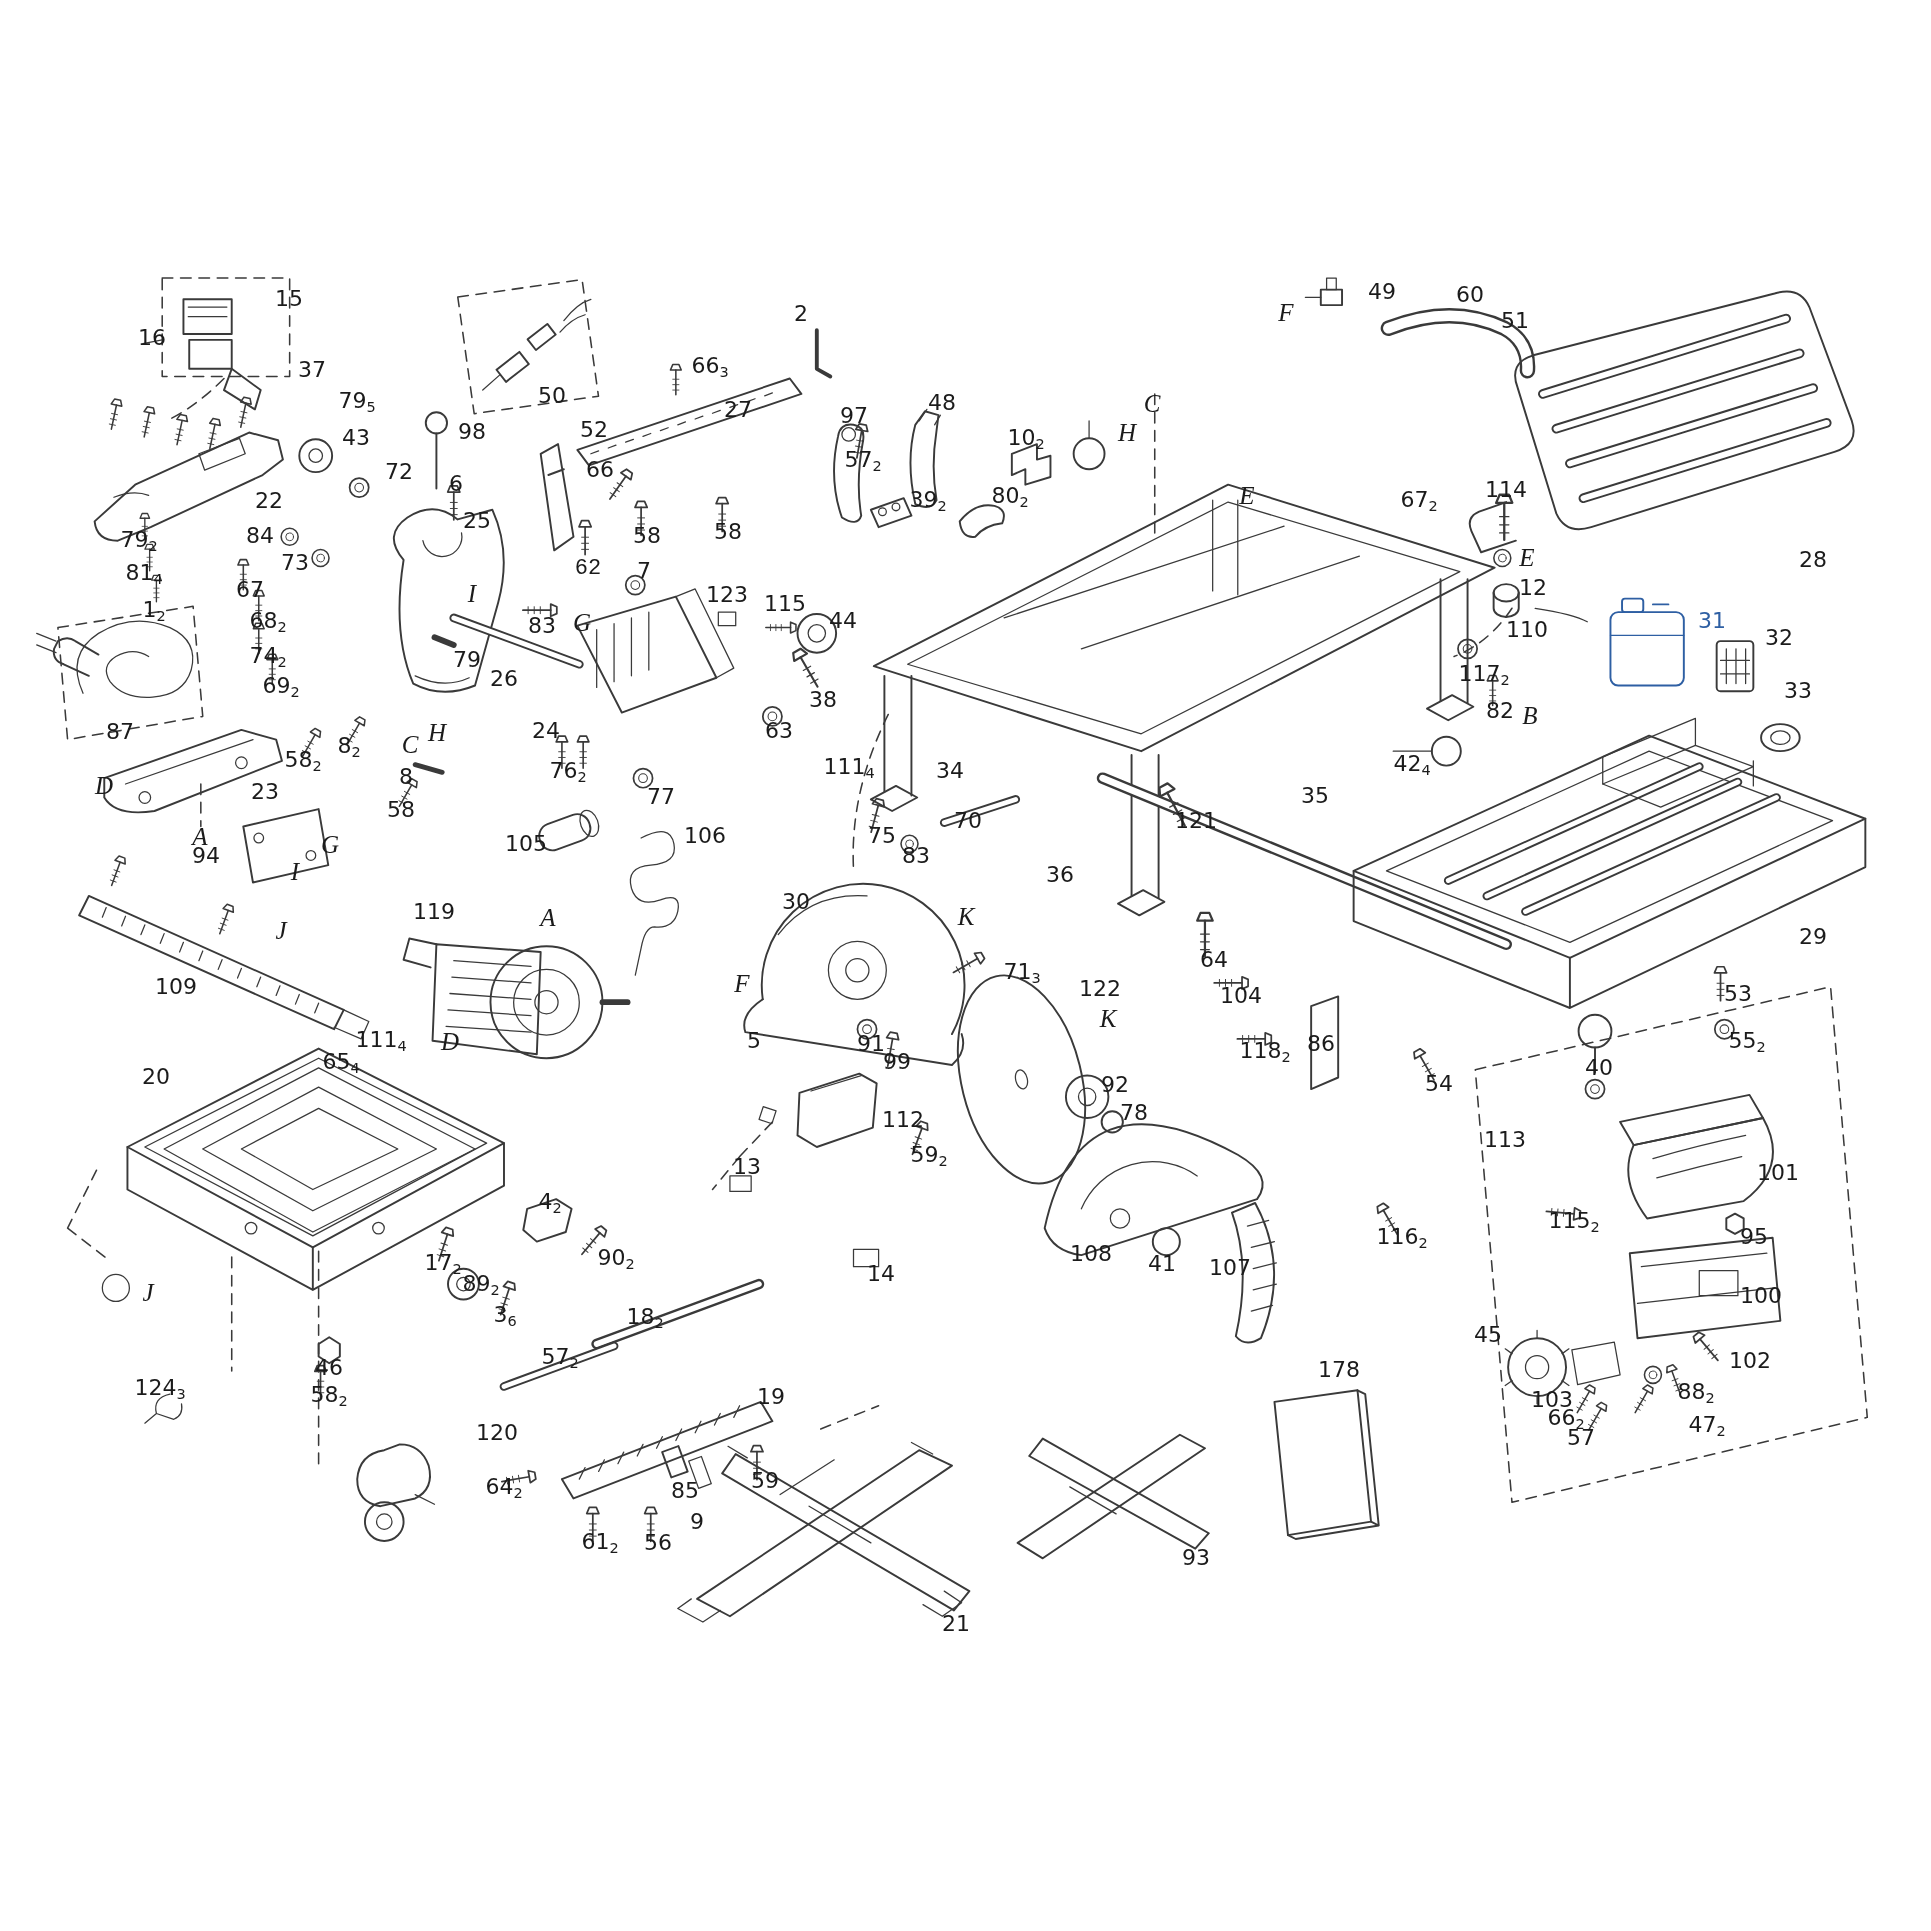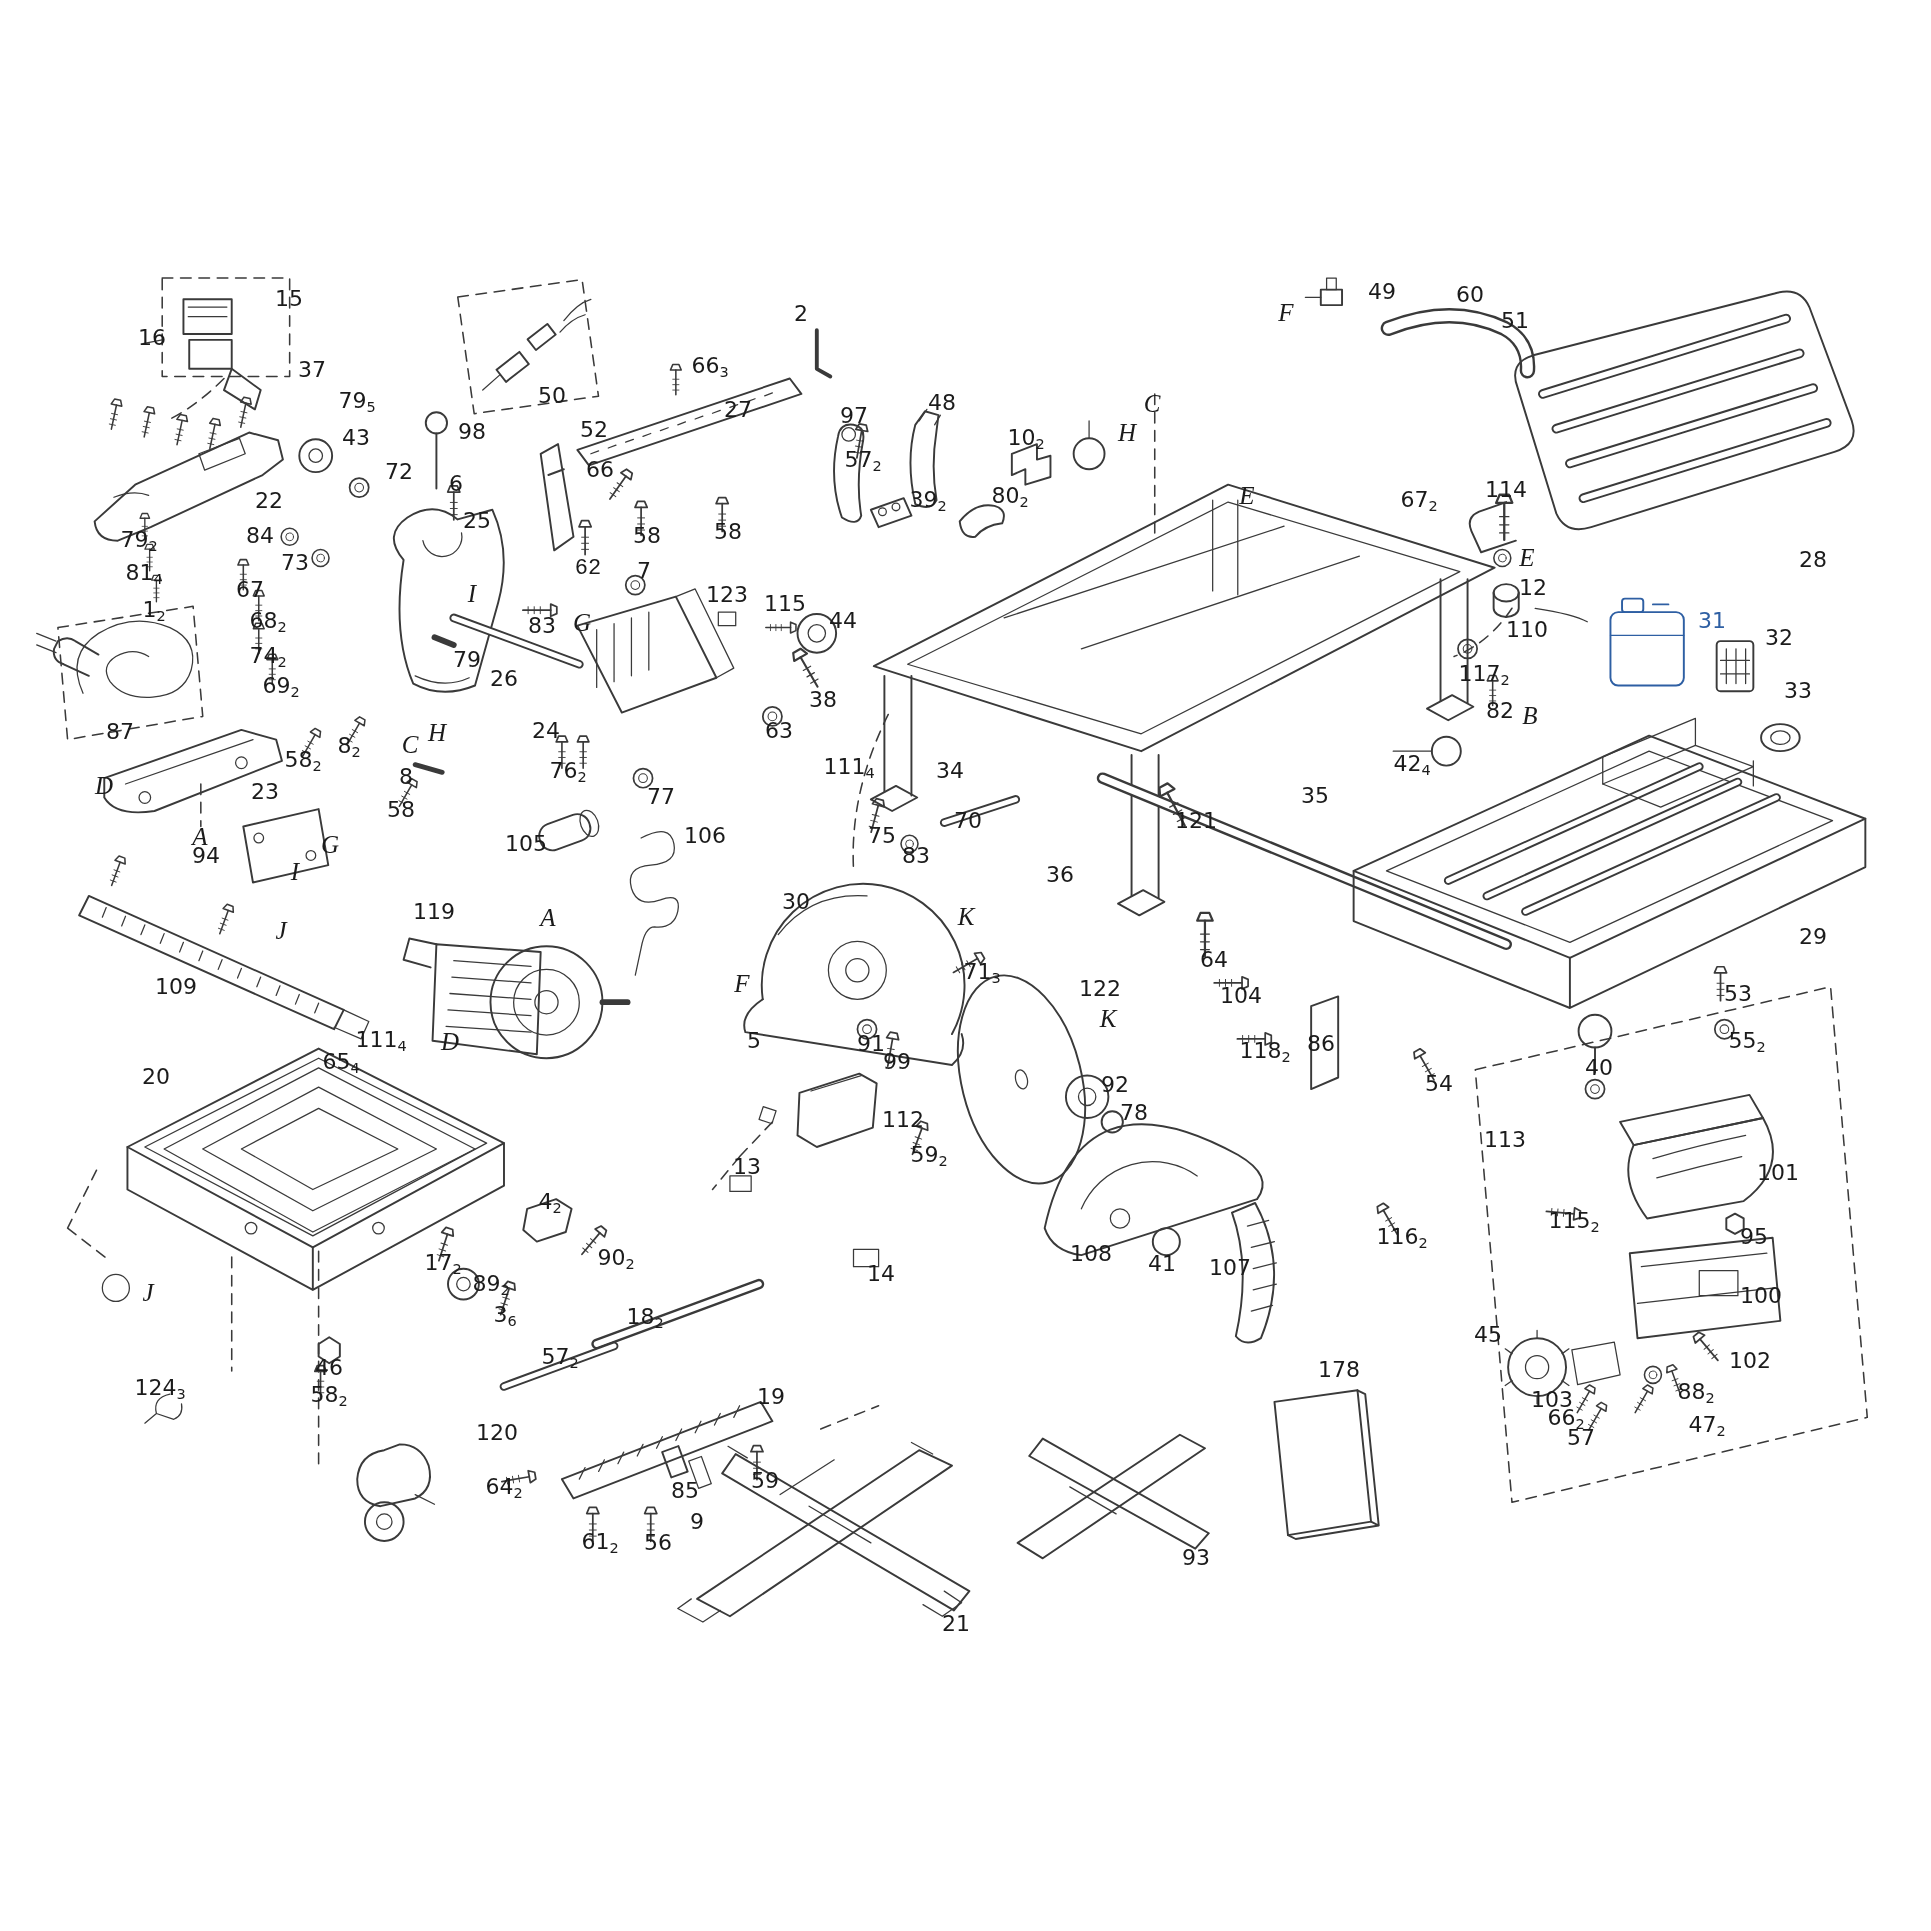"713" div.part-label { left: 982px -> 1022px }
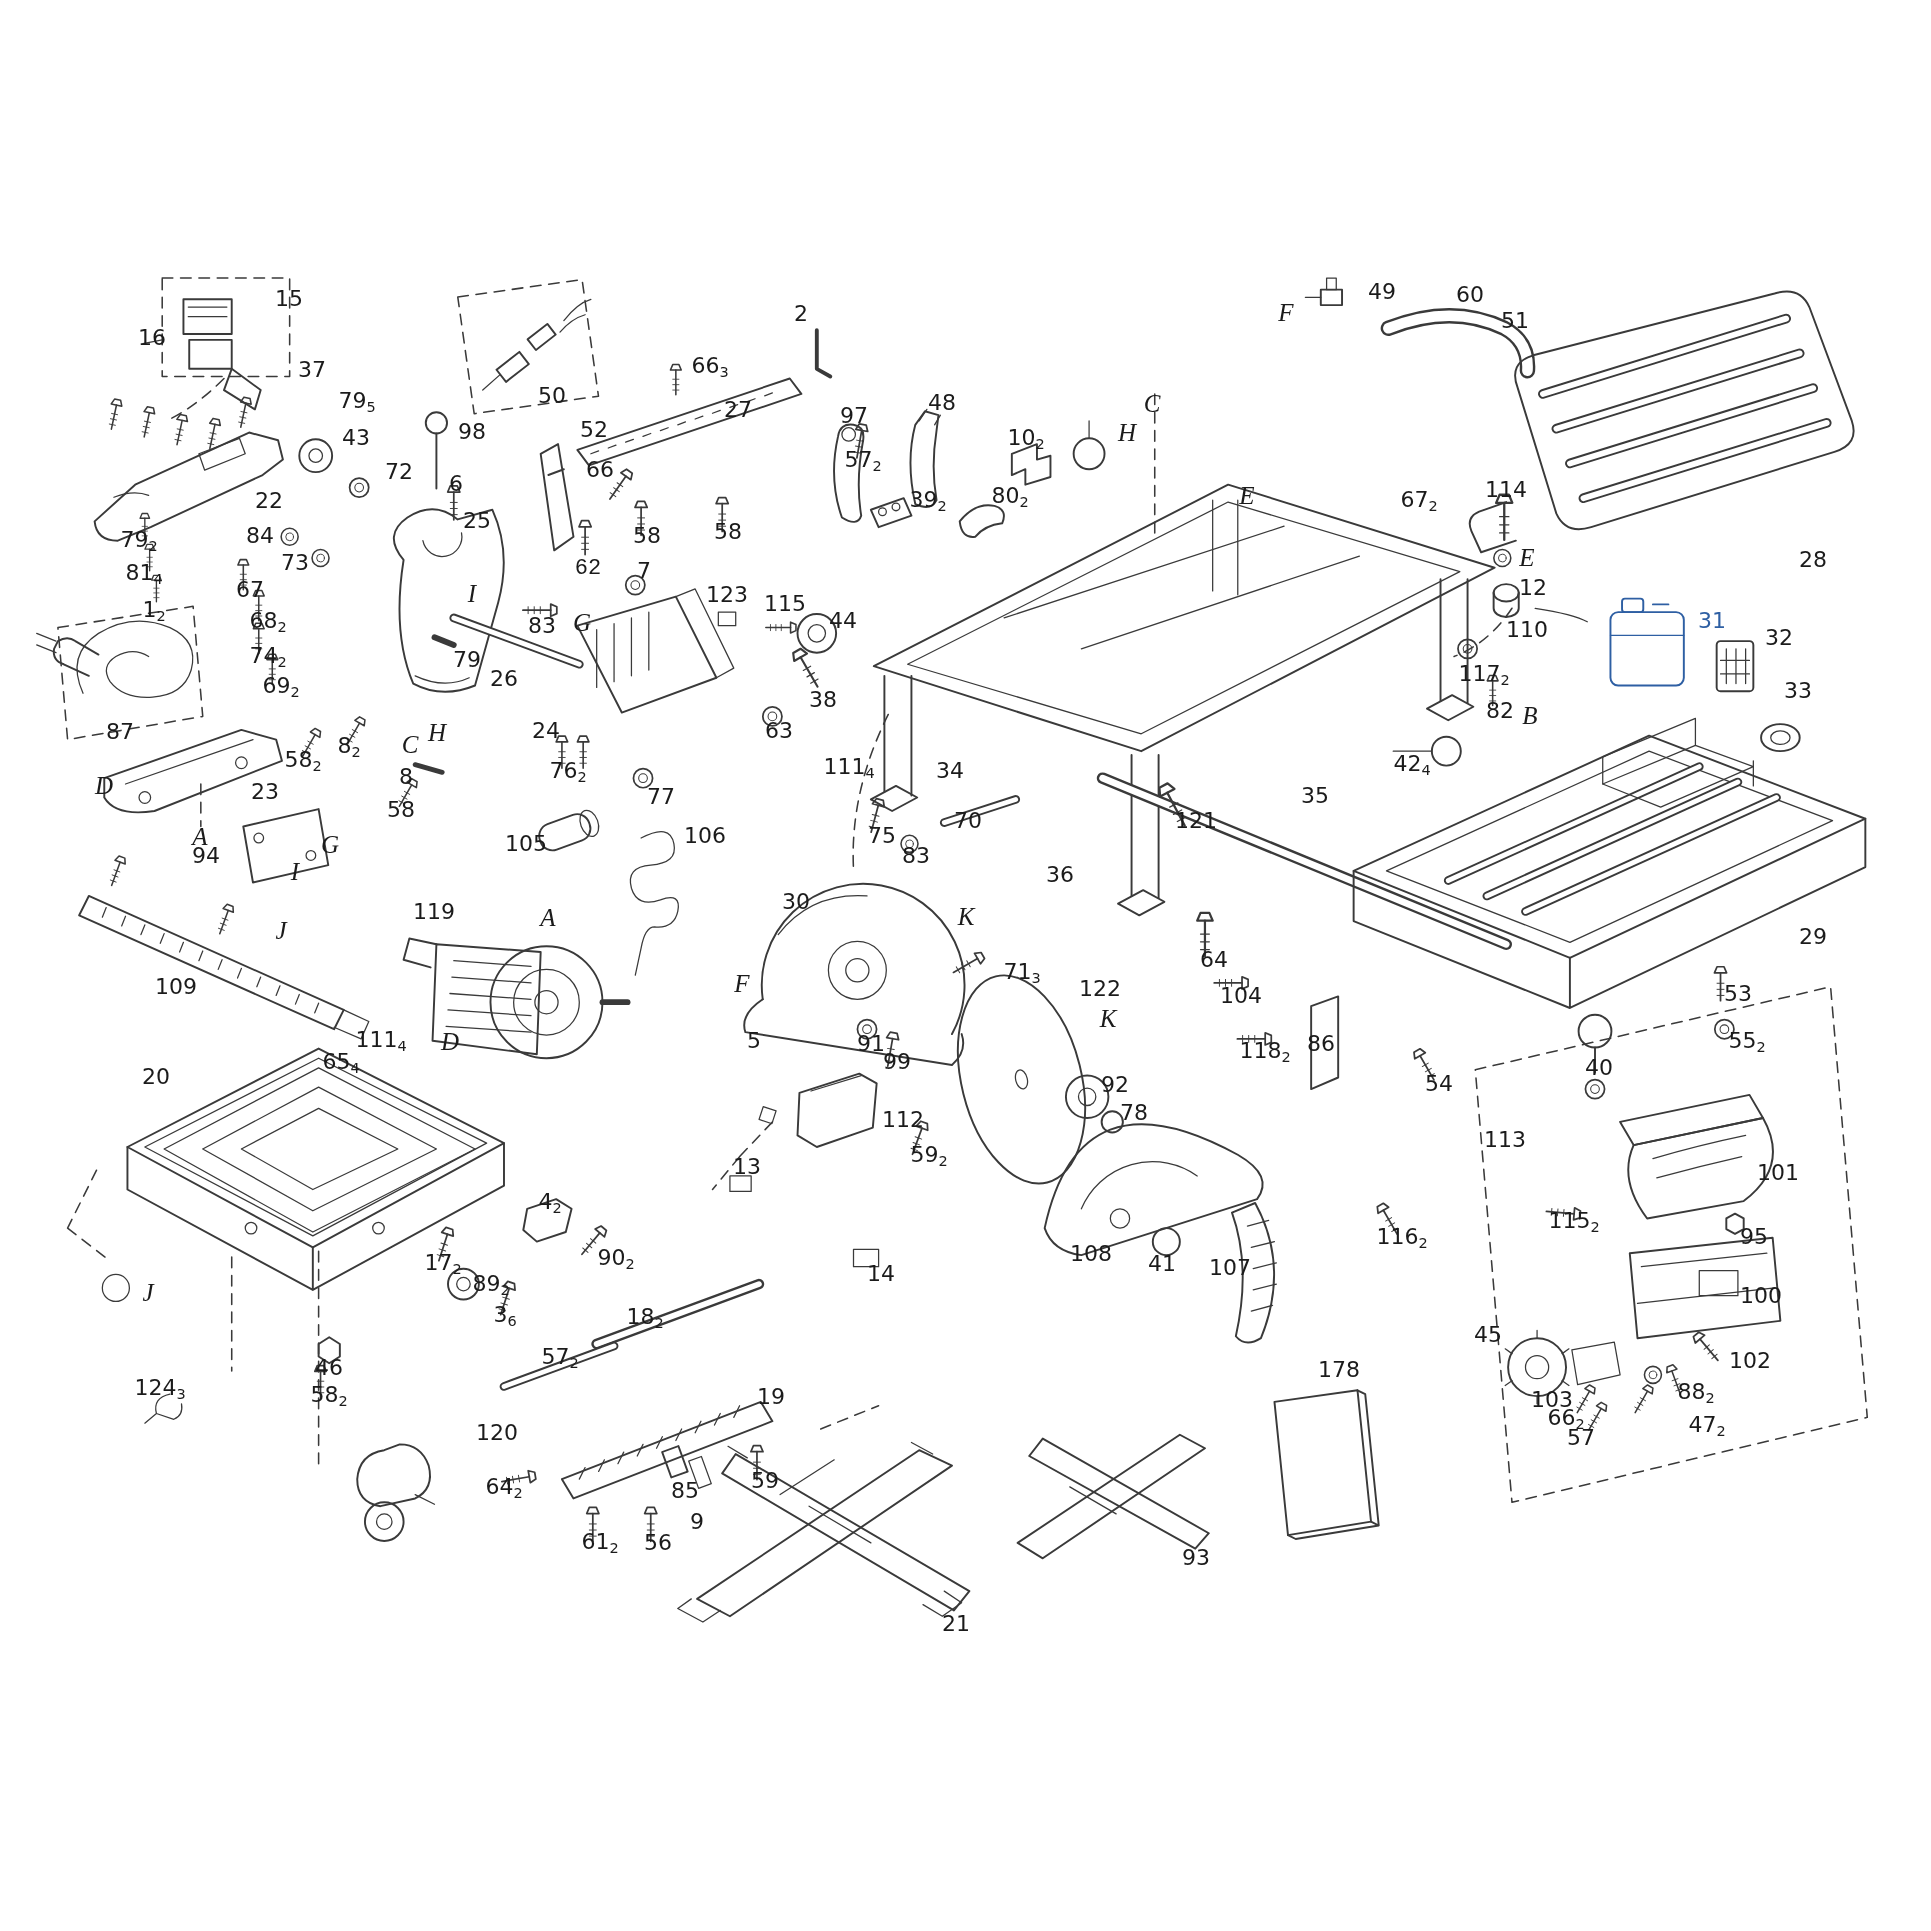"892" div.part-label { margin-left: 10px -> none }
